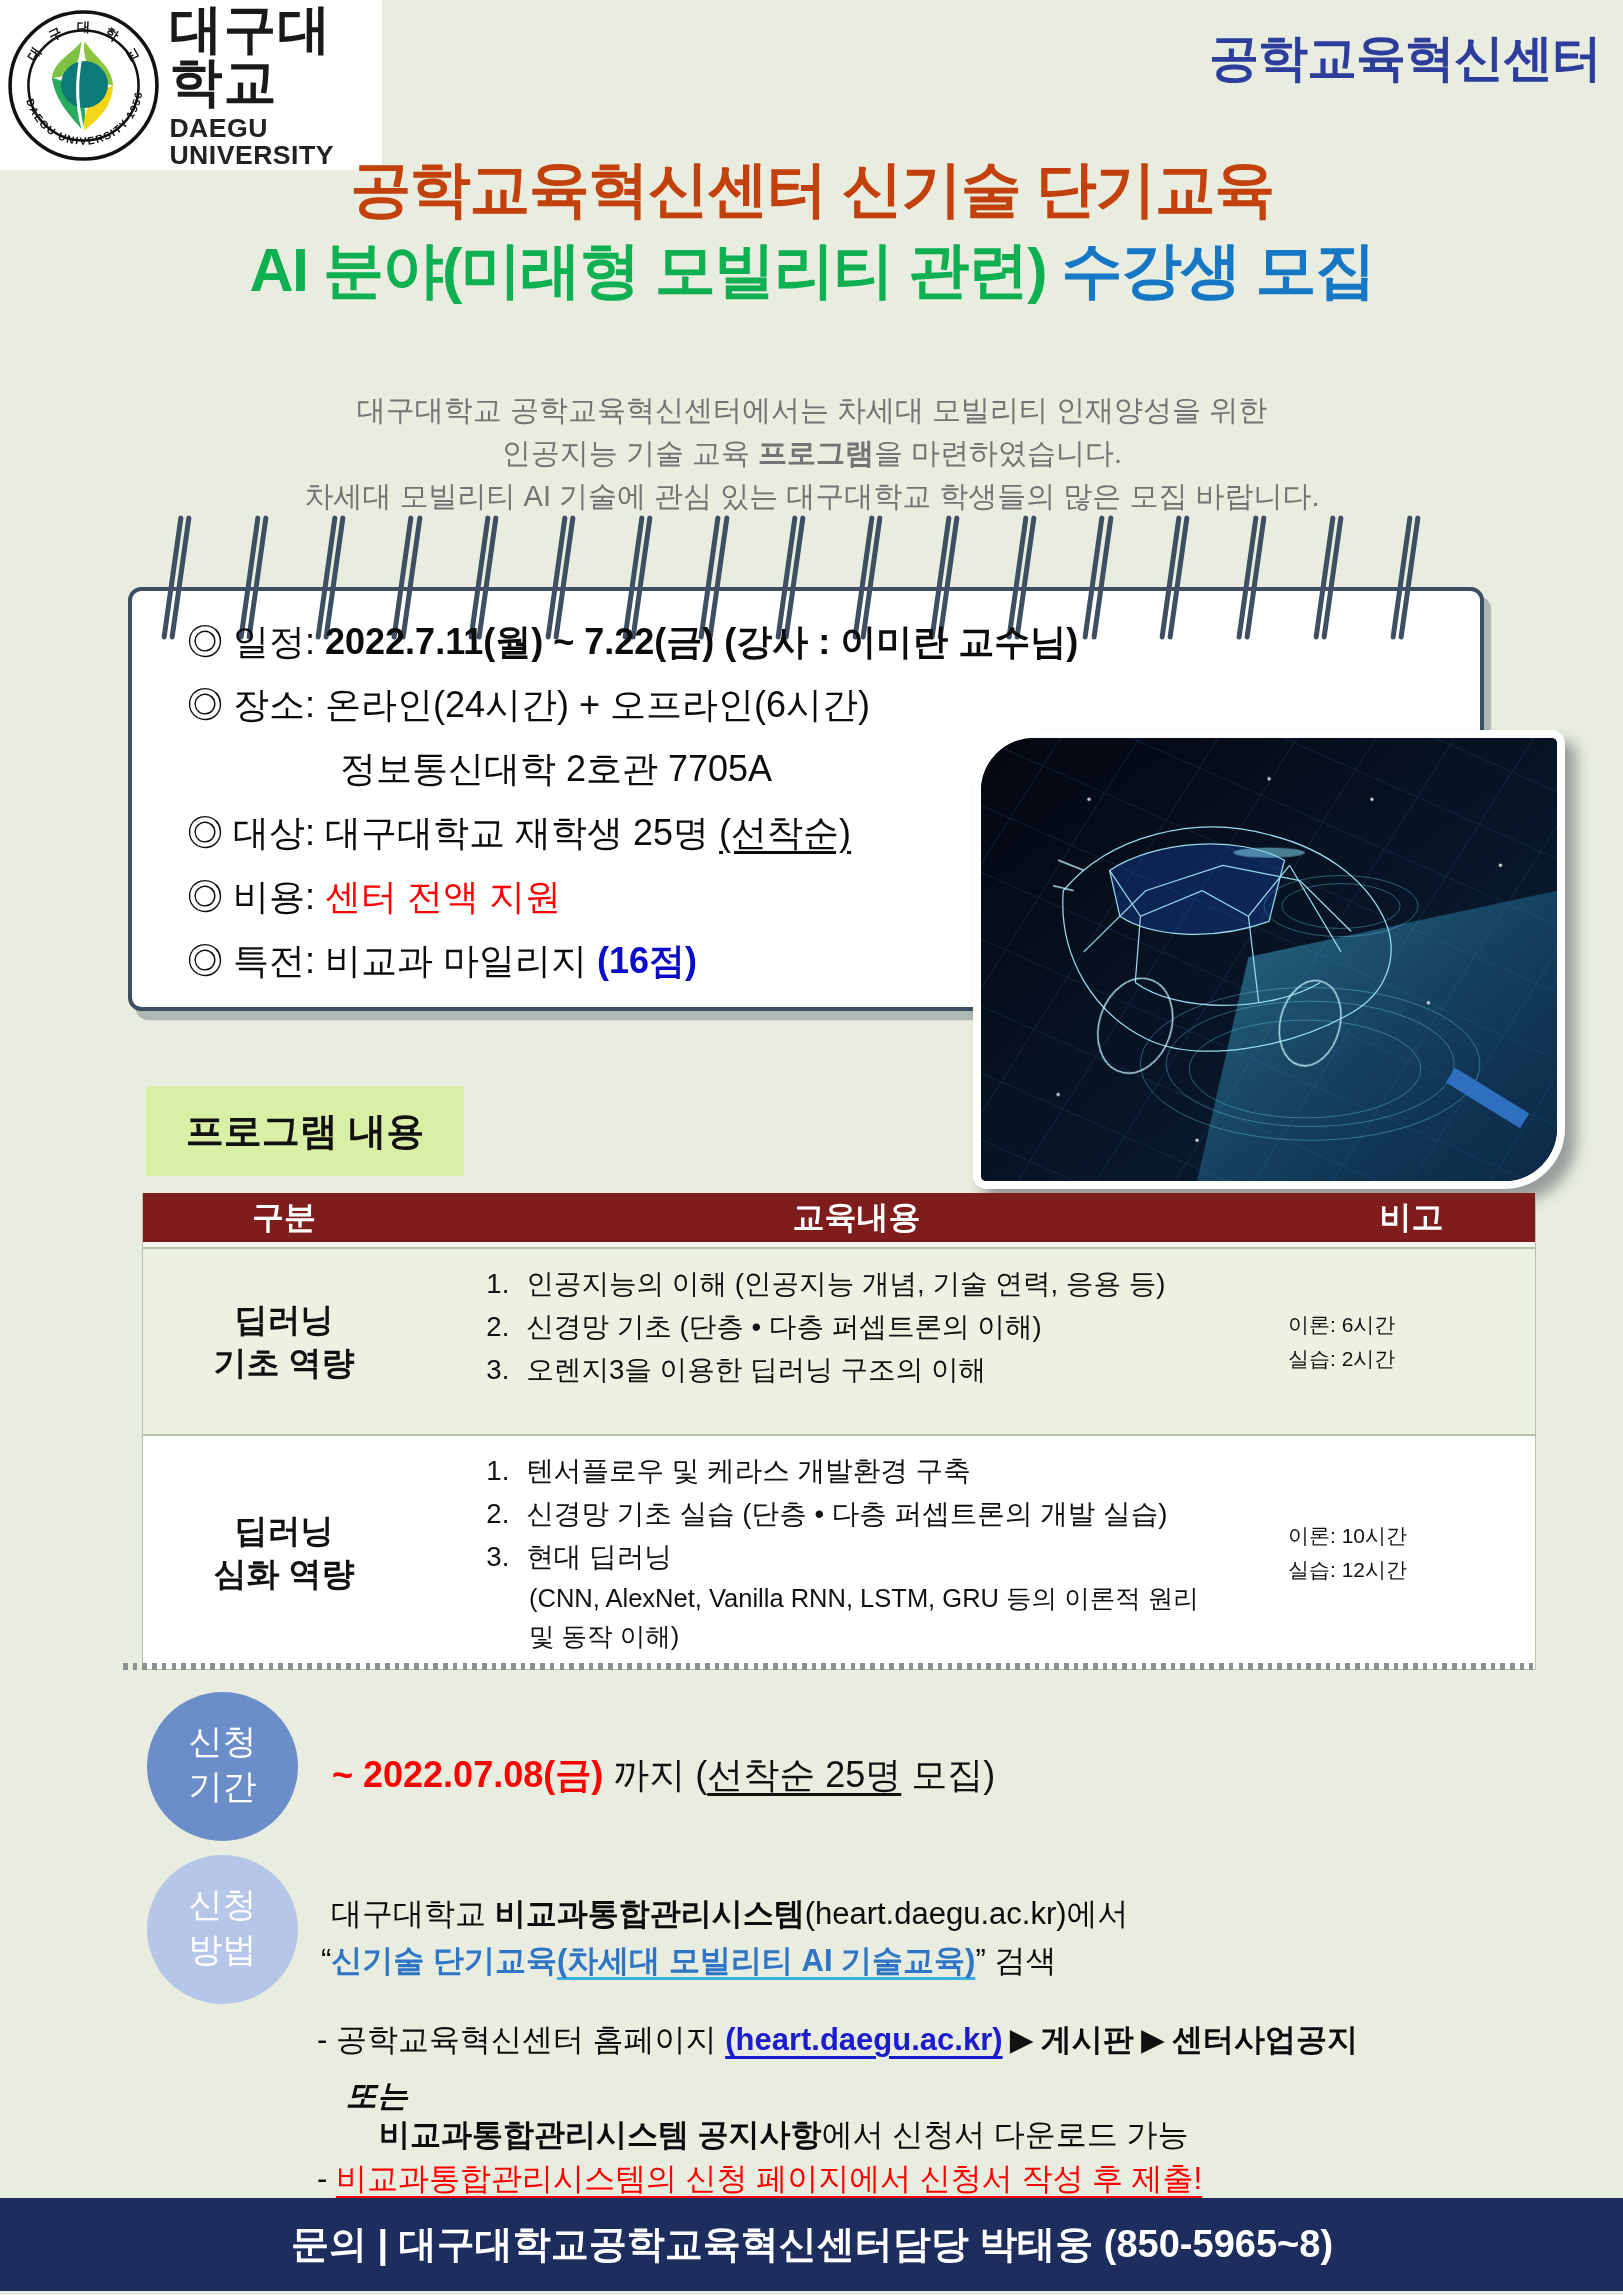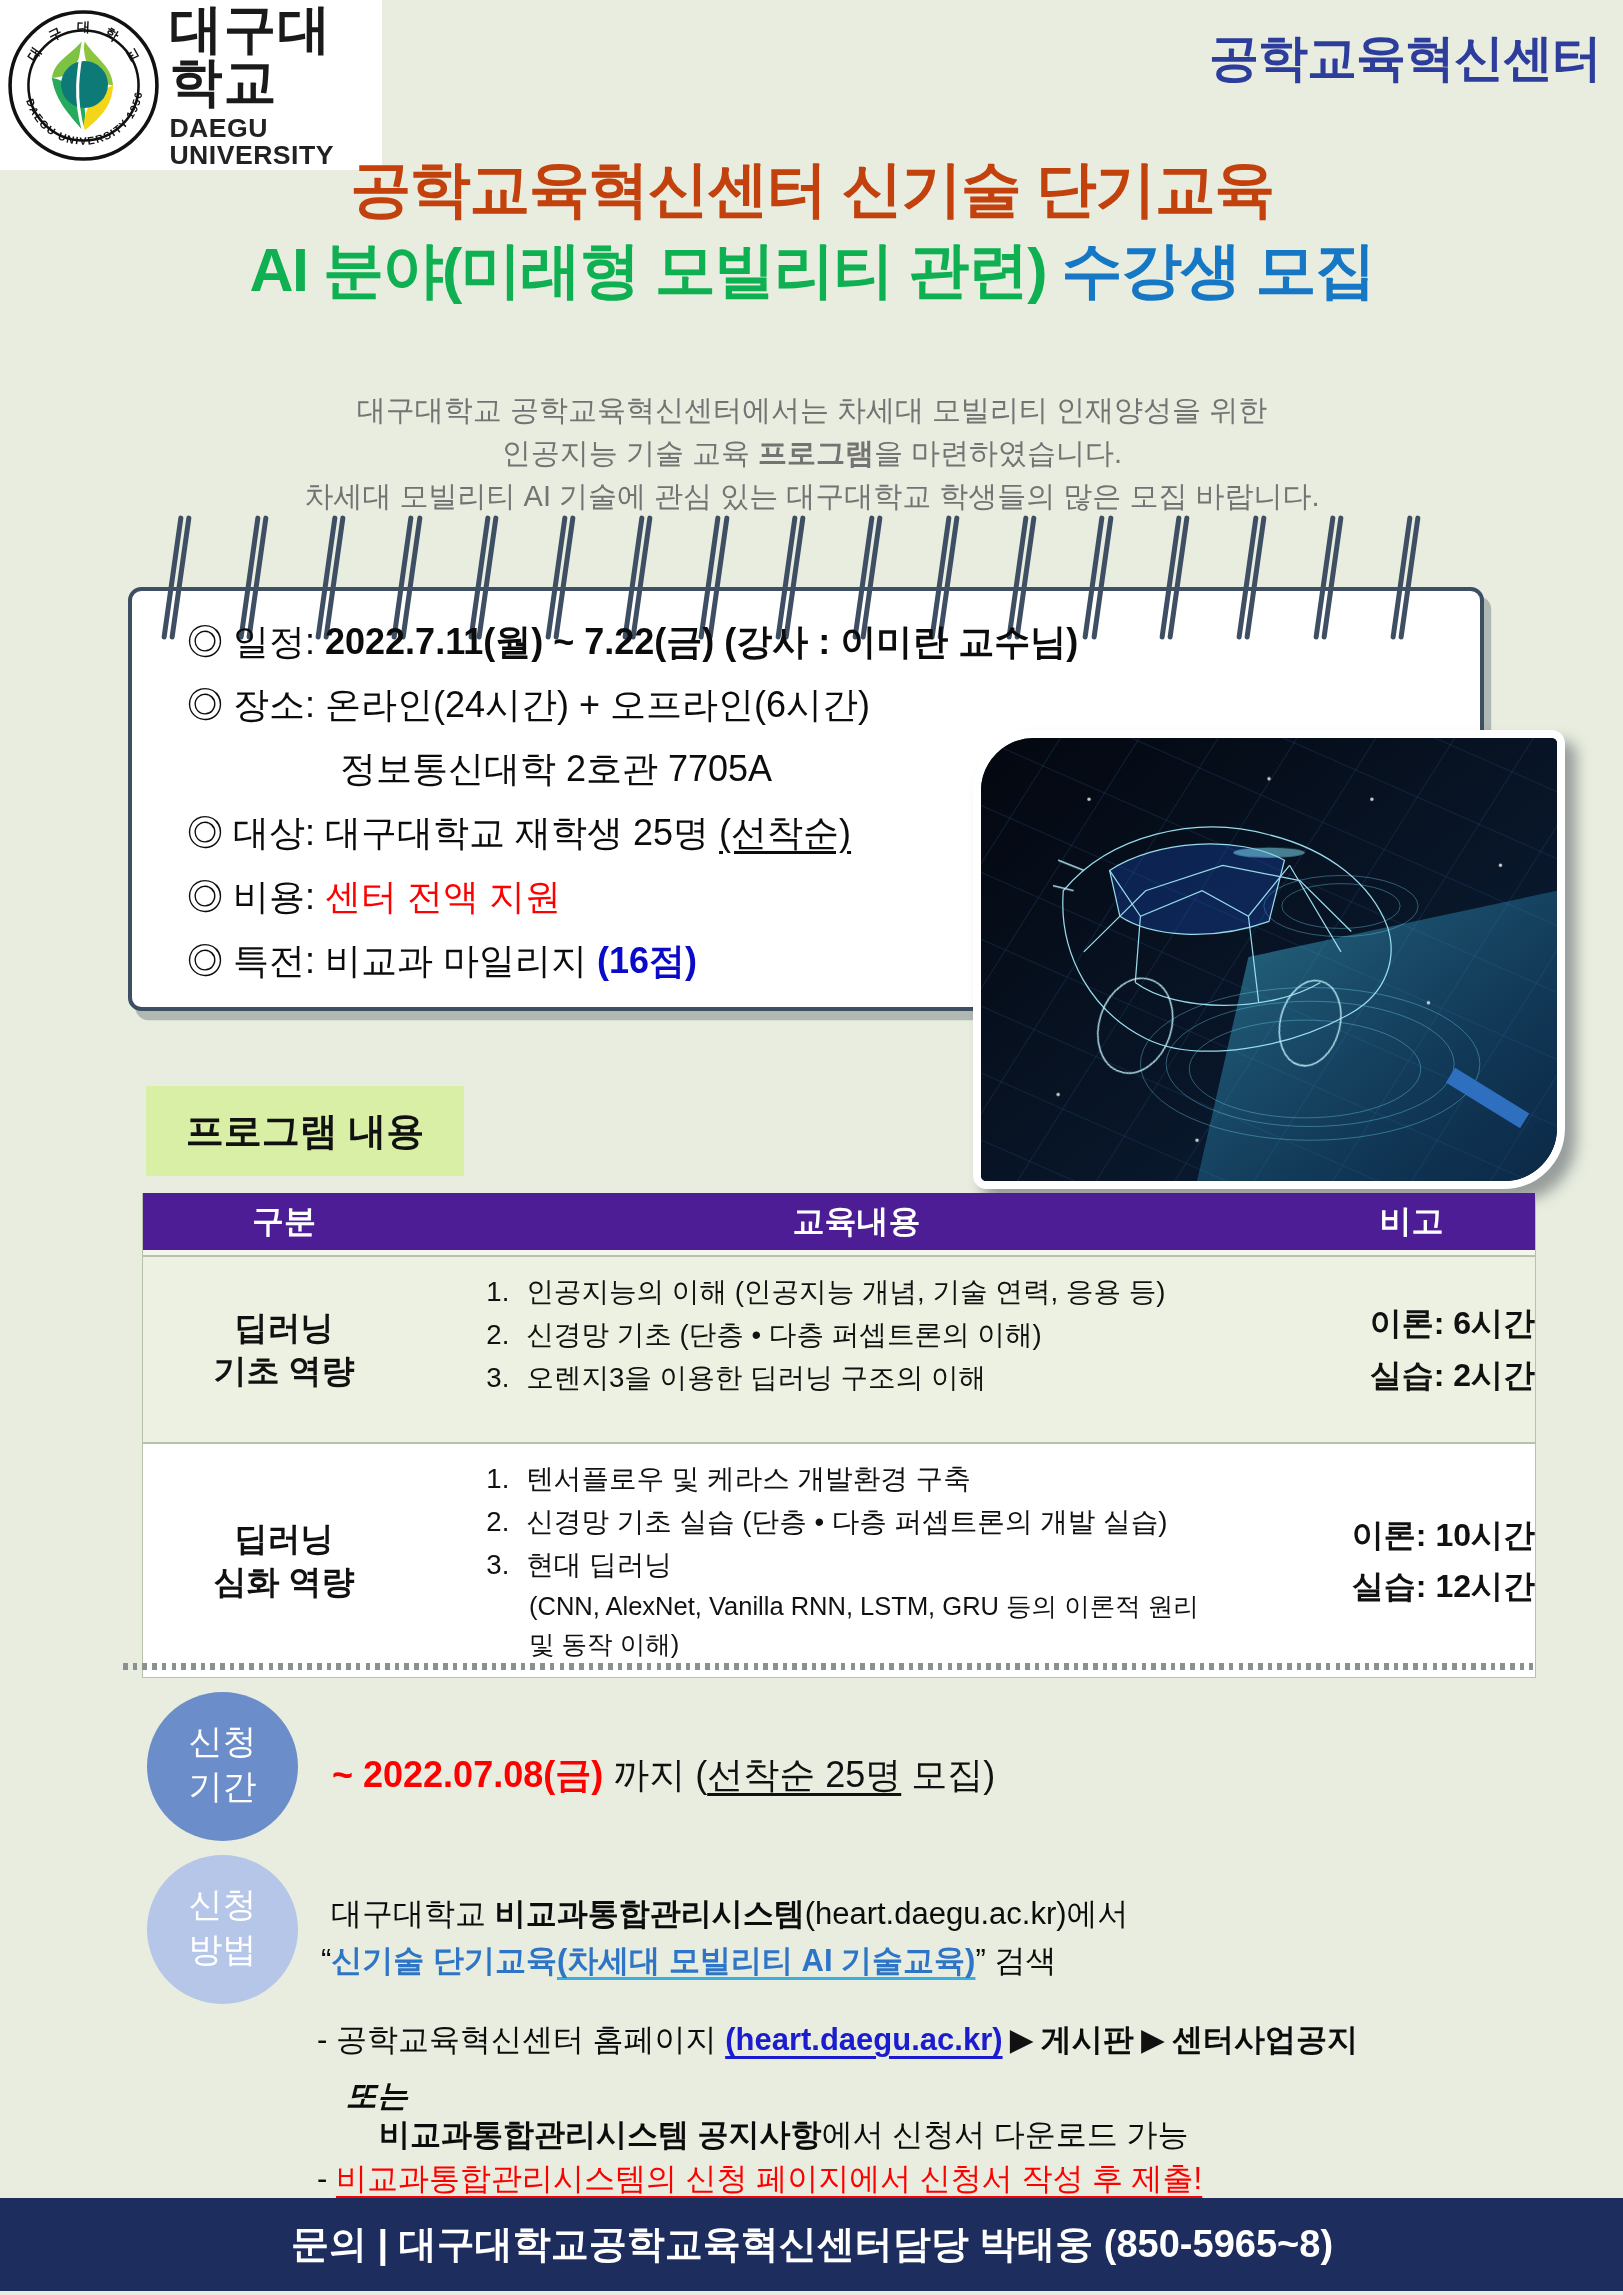"구분" .t-head { background: #4c1d95 -> #7f1d1d; height: 57px -> 49px }
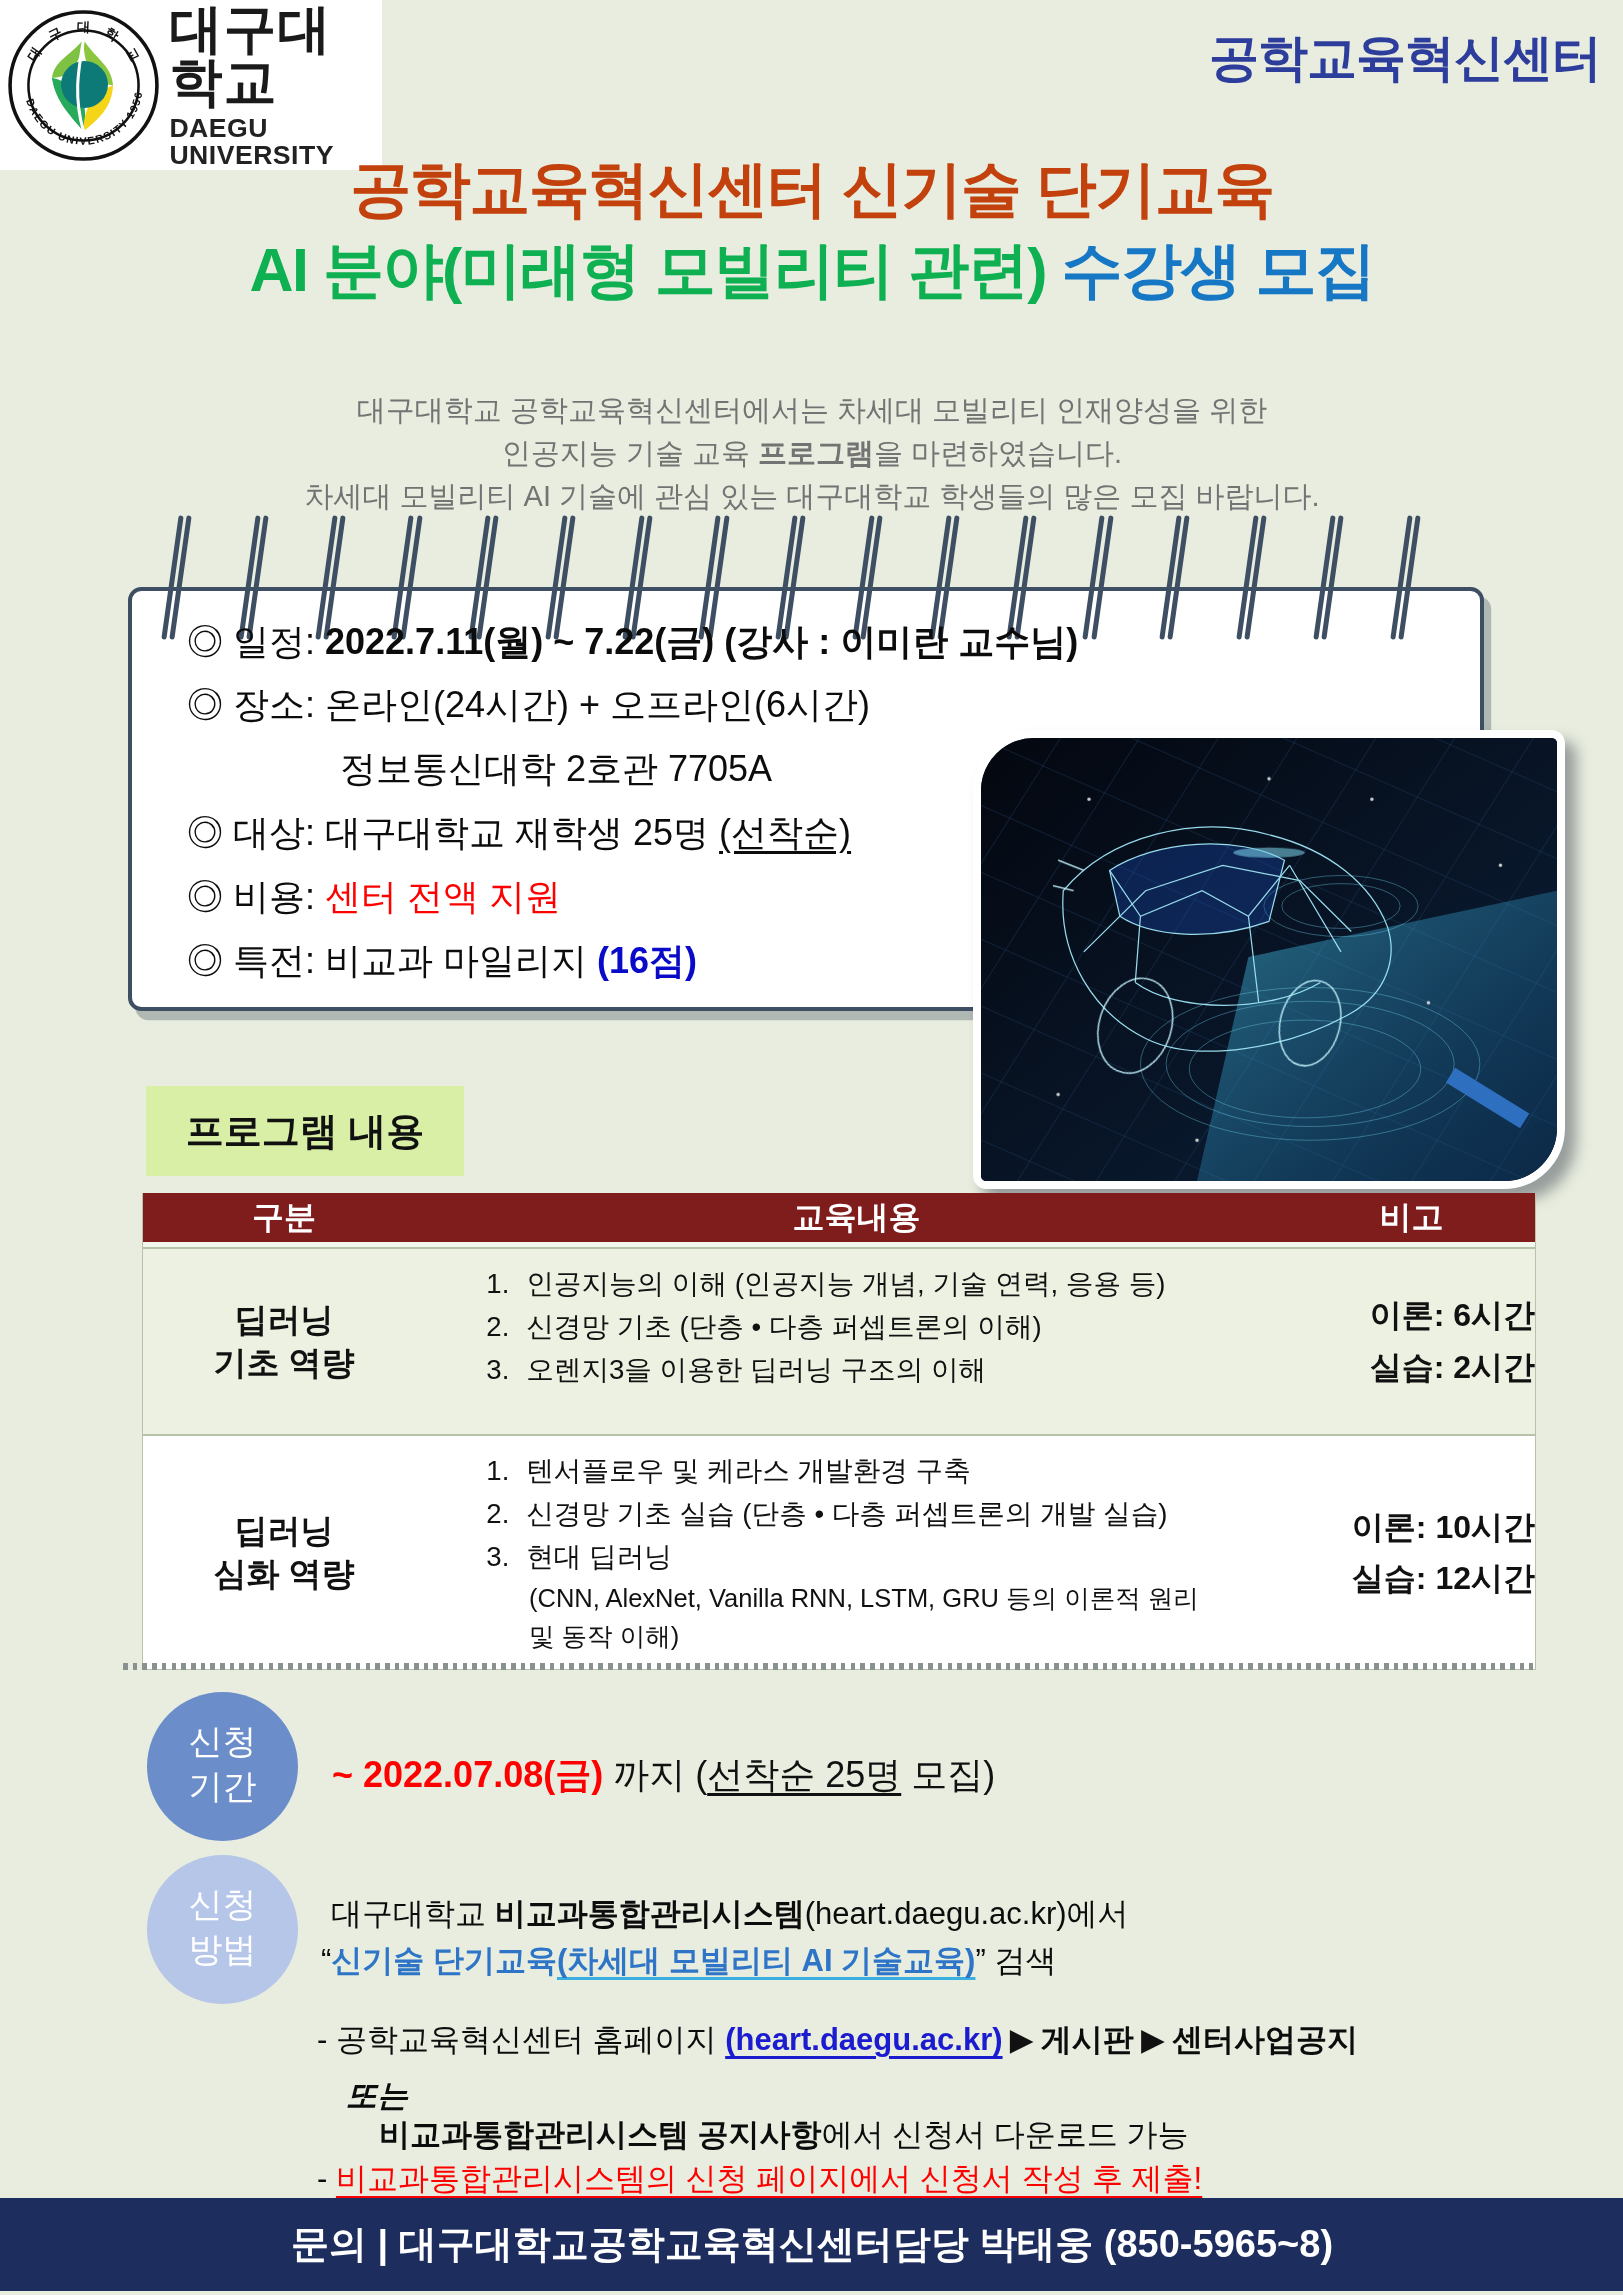"이론: 6시간" .c-note { align-items: flex-end -> flex-start; font-size: 32px -> 21px; font-weight: 700 -> 400 }
